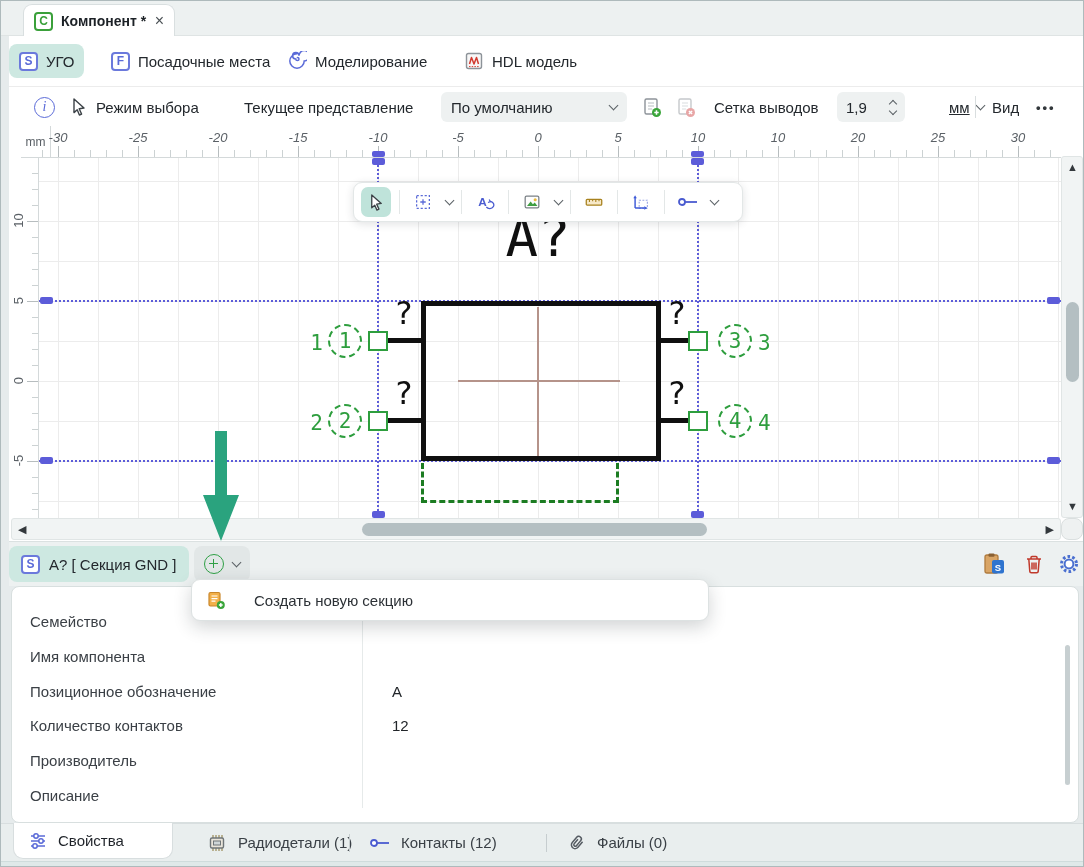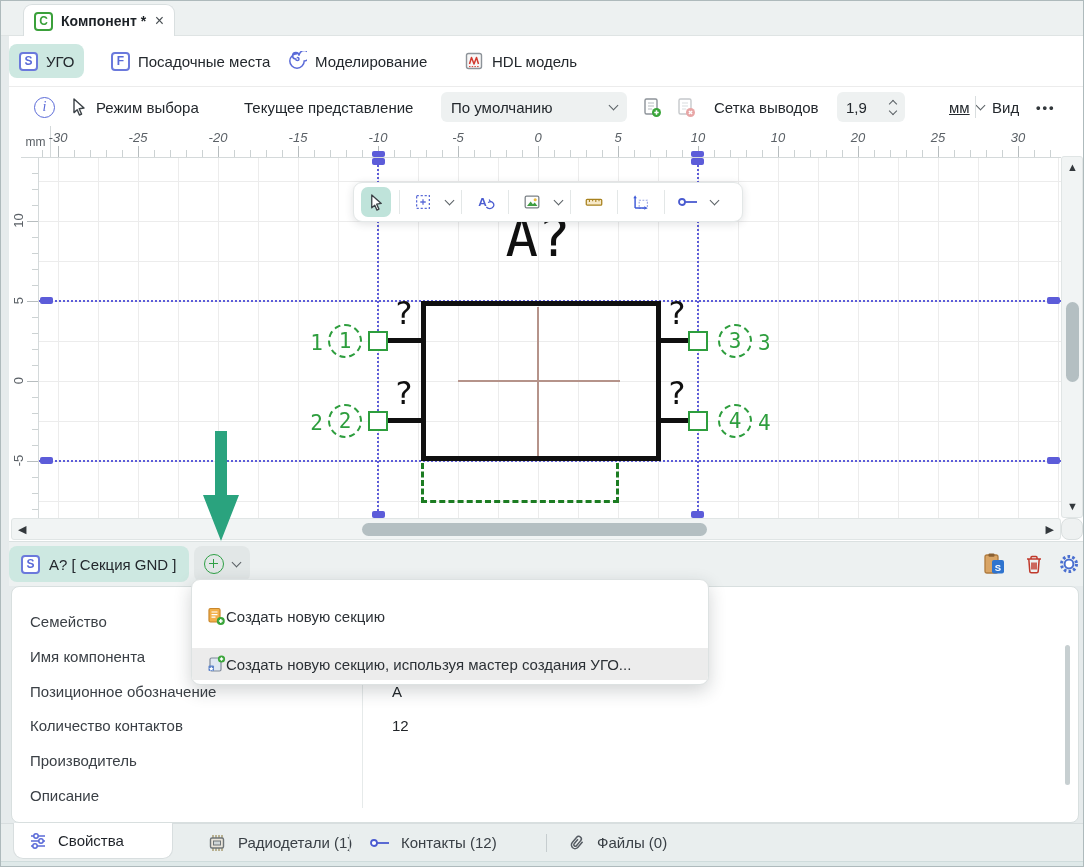"Создать новую секцию" .menu-item { gap: 0 -> 28px; margin-top: 16px -> none }
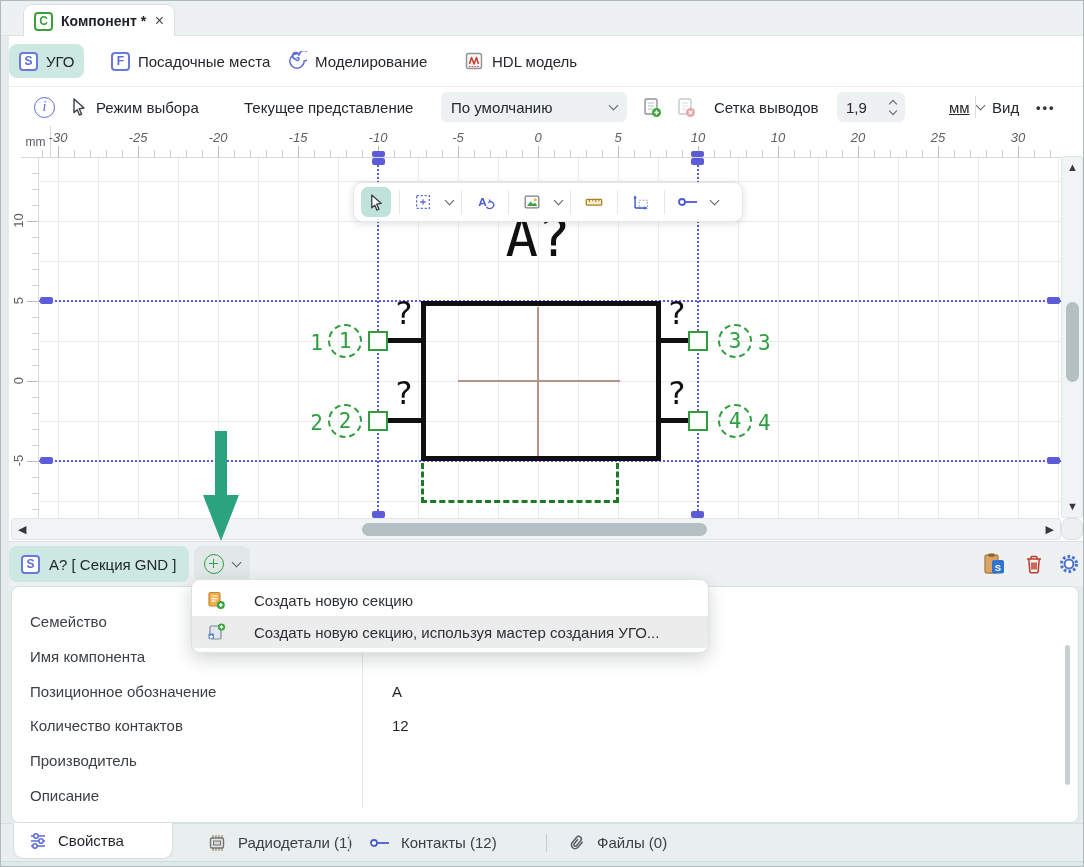"Создать новую секцию, используя мастер" div.menu-item { html: <div> <span> <svg> <rect></rect> <rect></rect> <path></path> <circle></circle> <path></path> </svg> </span> <span>Создать новую секцию, используя мастер создания УГО...</span> </div> -> none }
